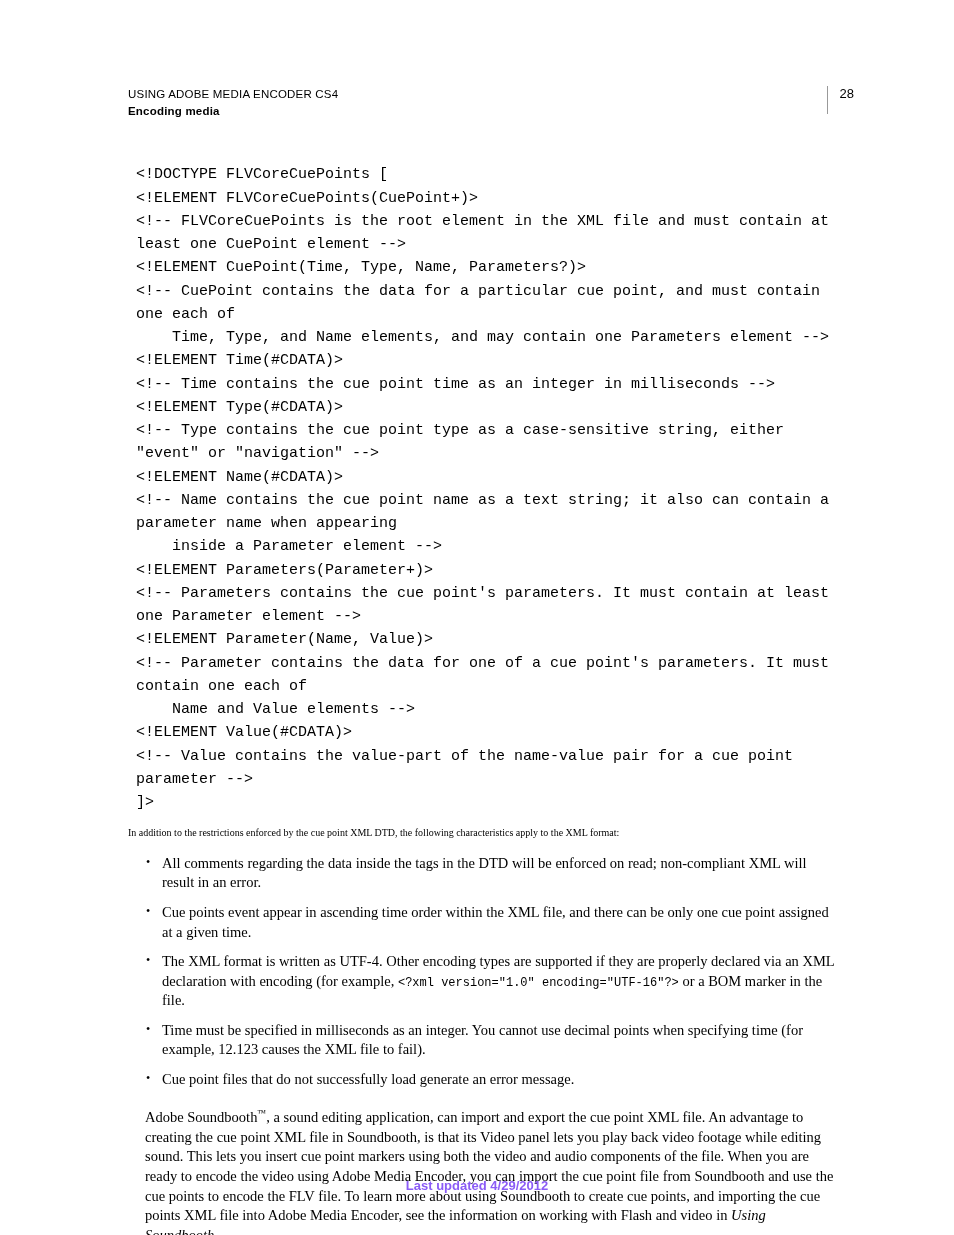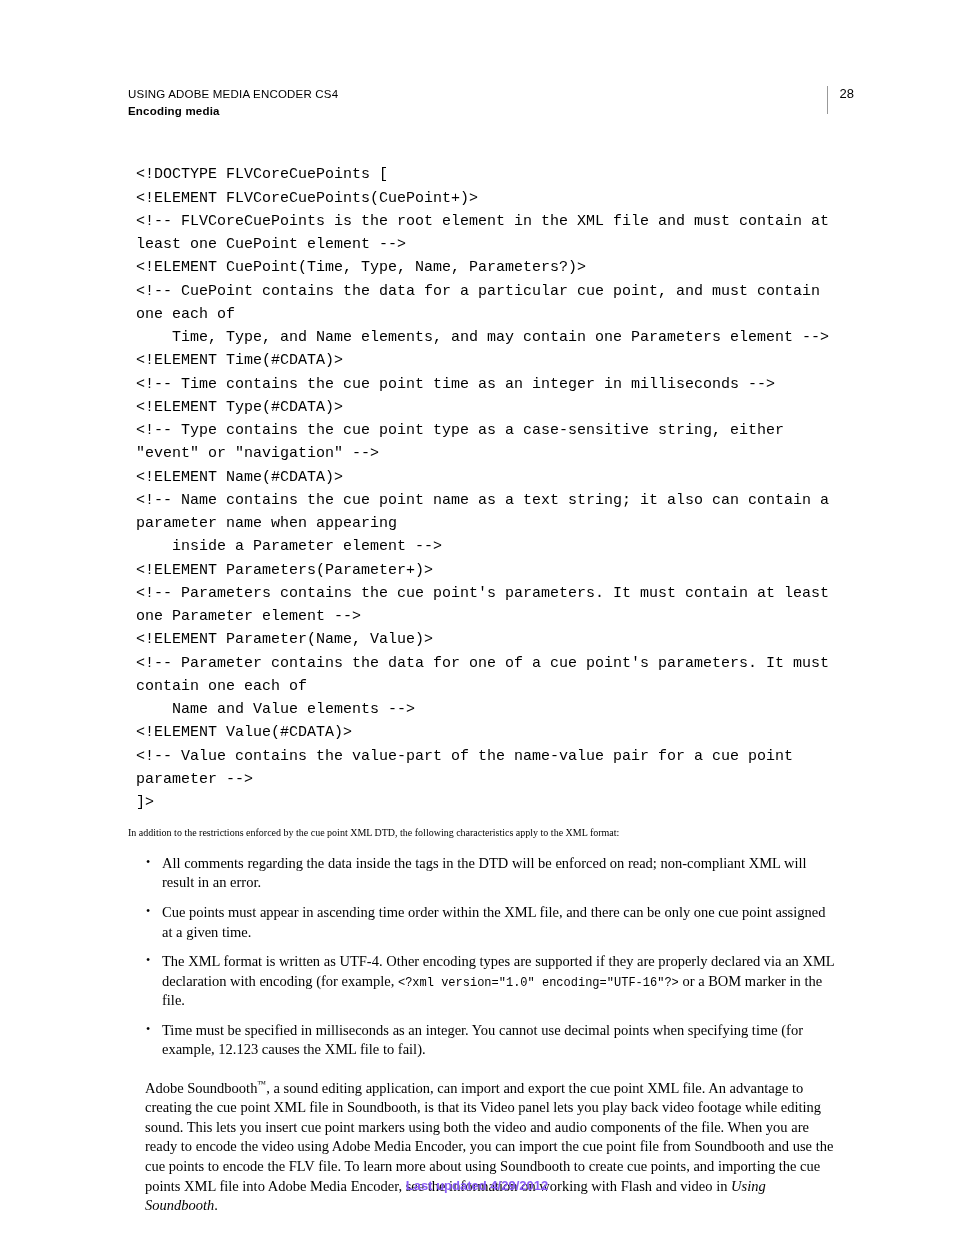"Cue points must appear in" li { text: must -> event }
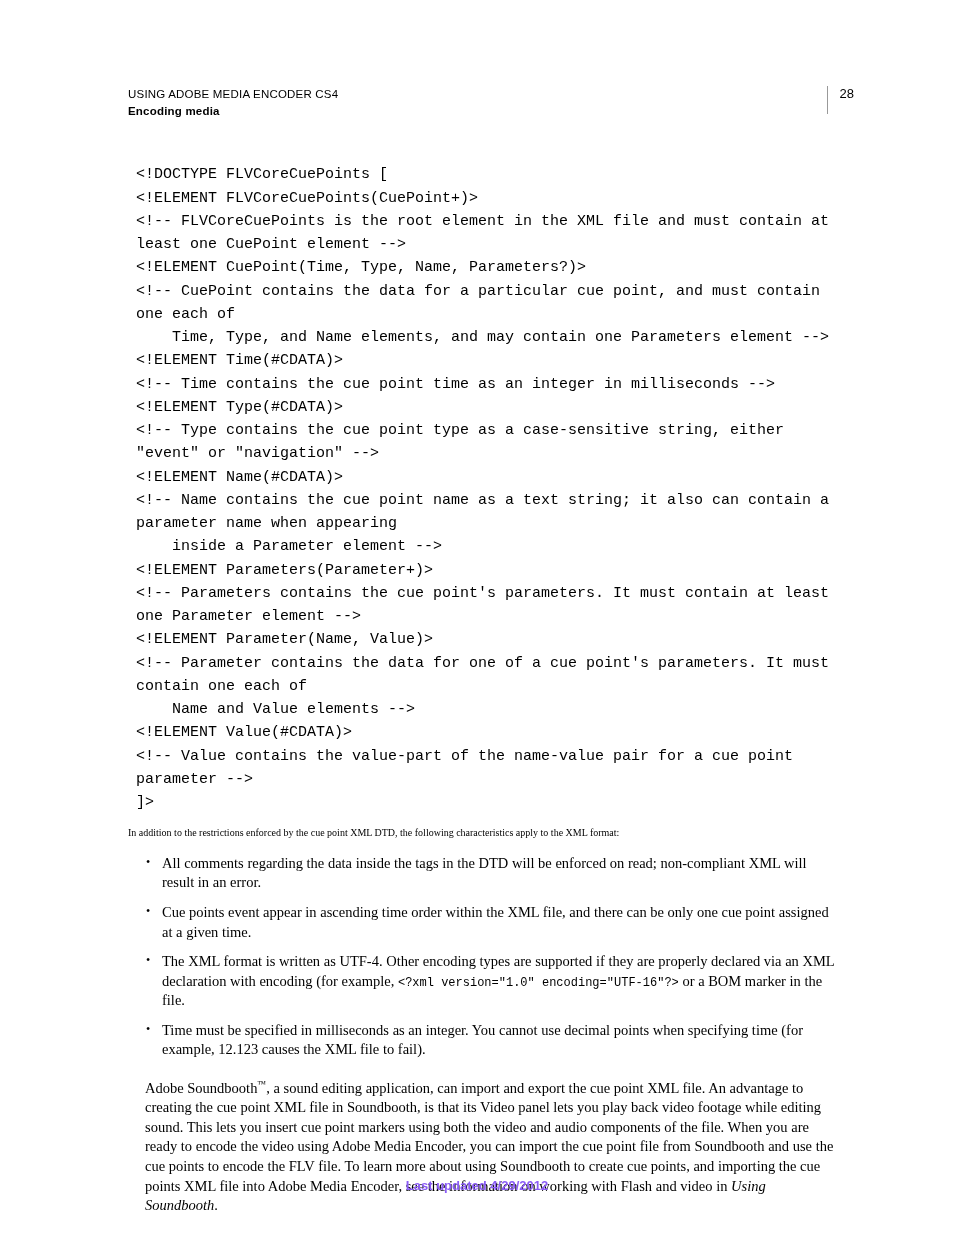"Cue point files that do" li { html: none -> <li>Cue point files that do not successfully load generate an error message.</li> }
